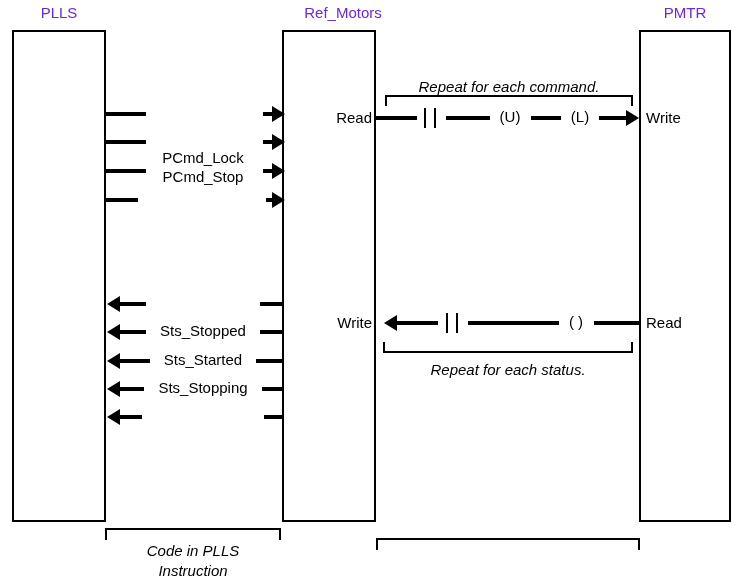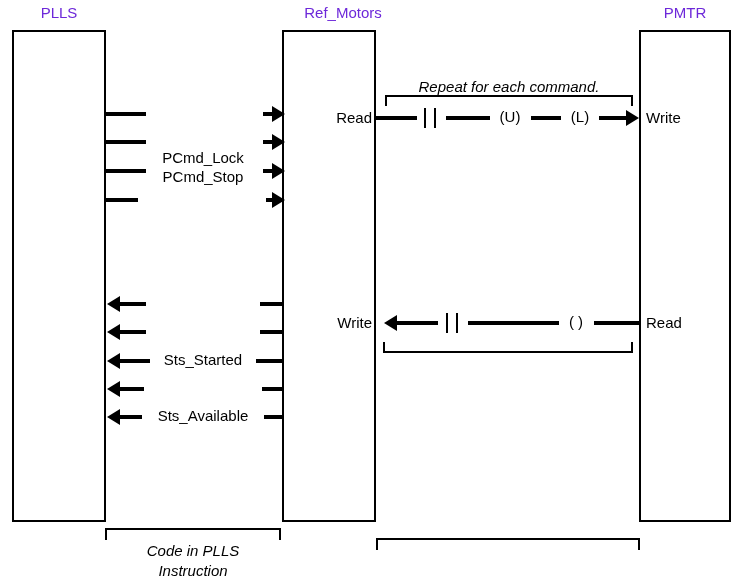"Sts_Stopped" div.lbl { html: none -> <div>Sts_Stopped</div> }
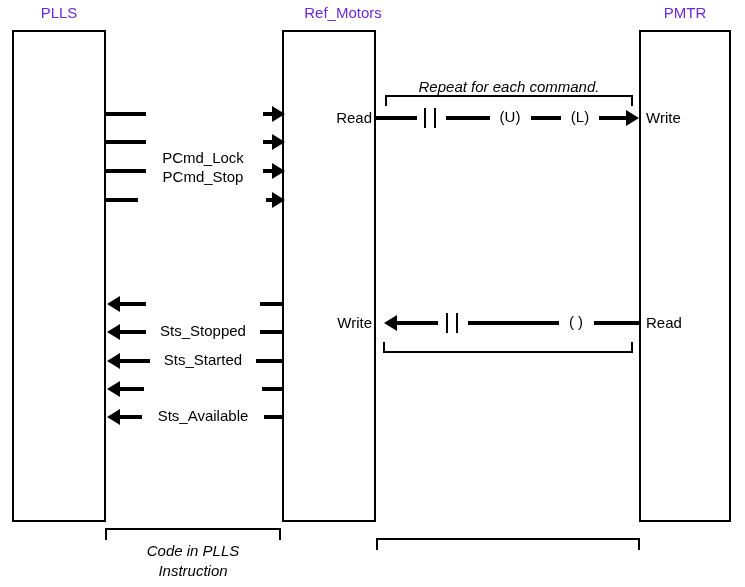"Repeat for each status." div.lbl { html: none -> <div>Repeat for each status.</div> }
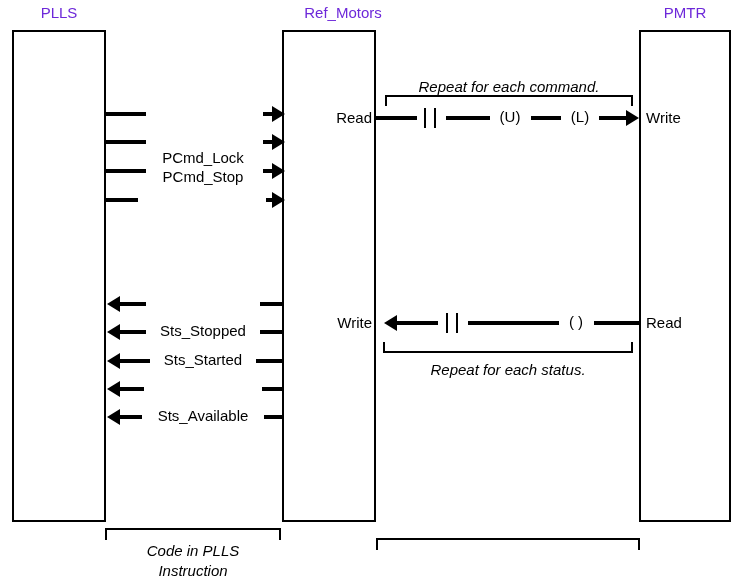"Sts_Stopping" div.lbl { html: none -> <div>Sts_Stopping</div> }
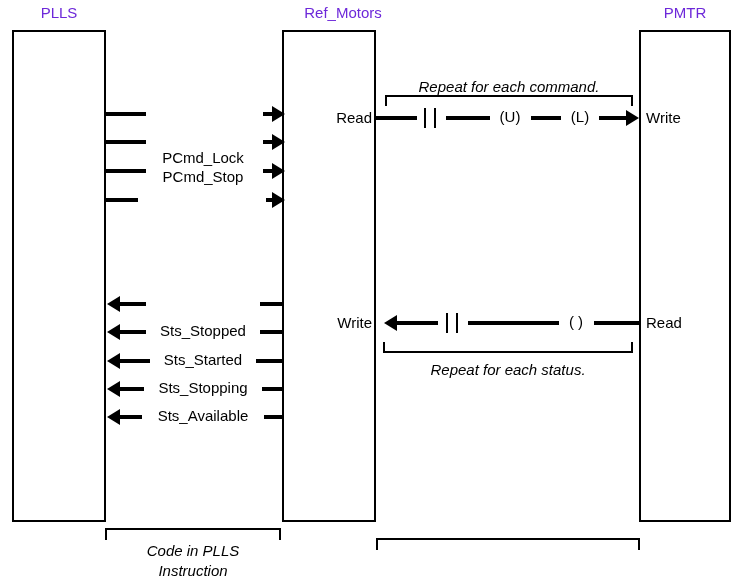"Sts_Available" div.lbl { html: <div>Sts_Available</div> -> none }
